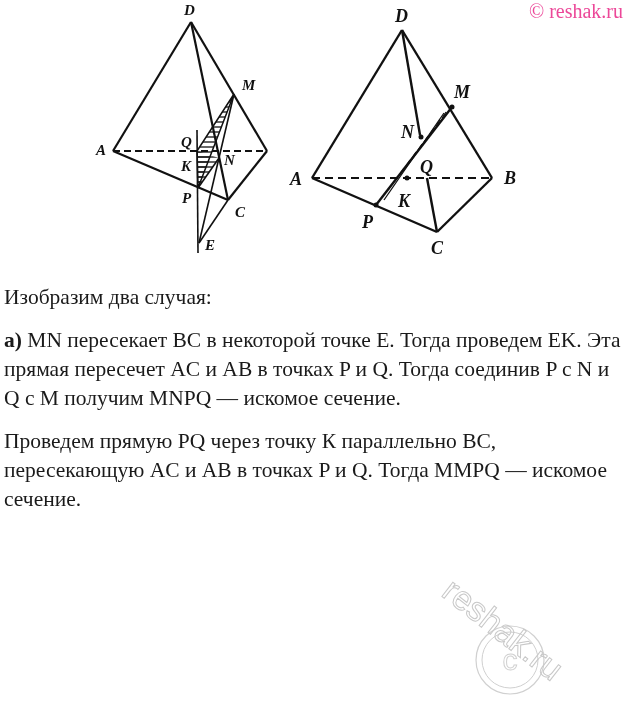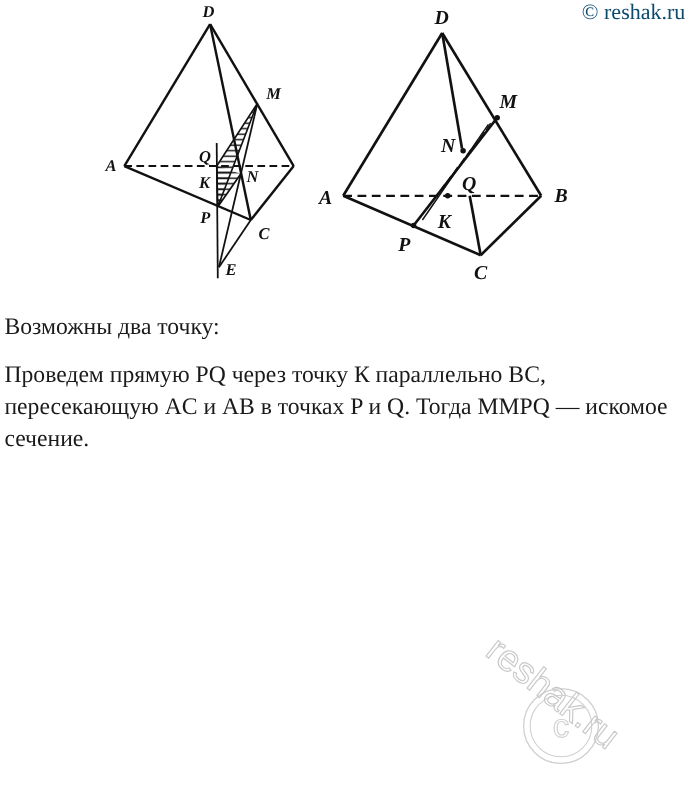"© reshak.ru" .copyright { color: #0c4a6e -> #ec4899 }
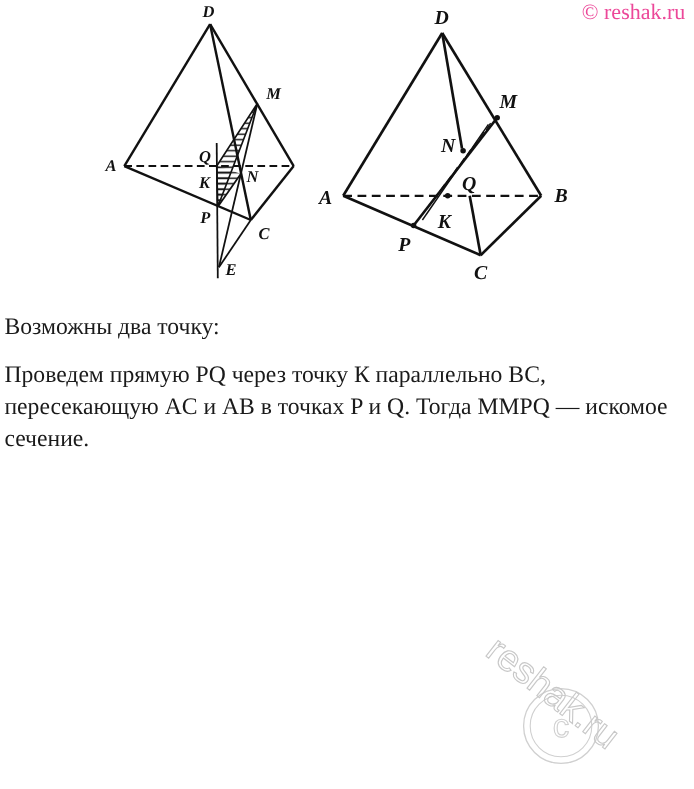"Возможны два точку:" p { text: Возможны два точку -> Изобразим два случая }
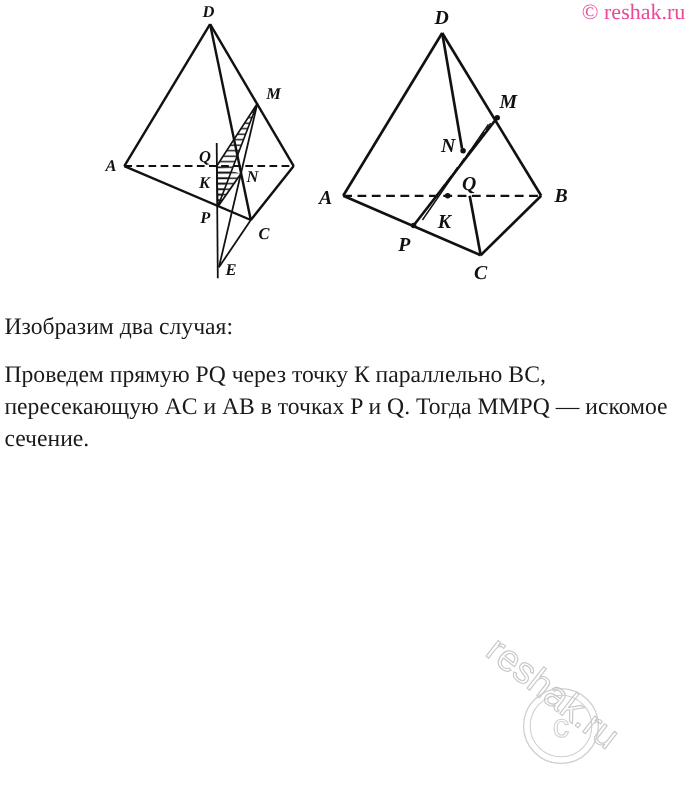"а) MN пересекает BC в" p { html: none -> <p><span>а)</span><span> MN пересекает BC в некоторой точке E. Тогда проведем EK. Эта прямая пересечет AC и AB в точках P и Q. Тогда соединив P с N и Q с M получим MNPQ — искомое сечение.</span></p> }
